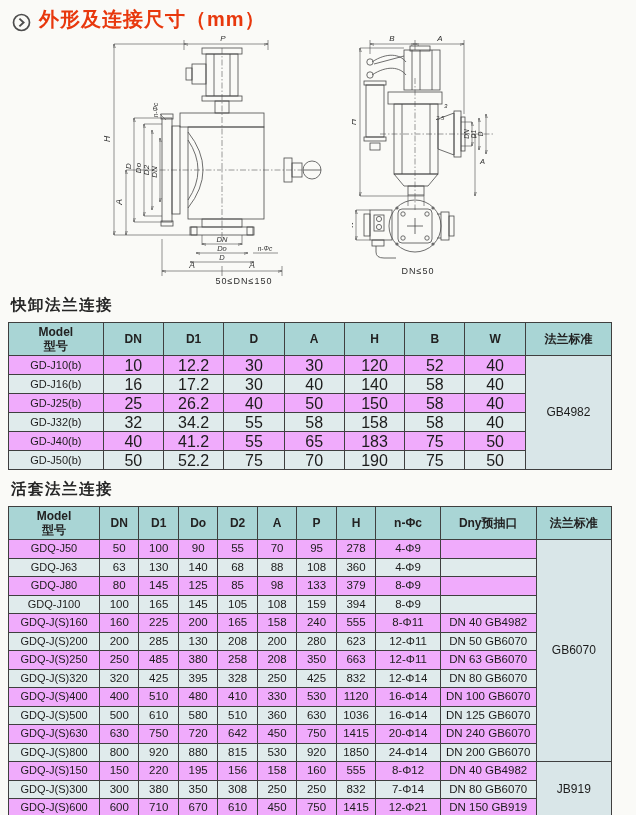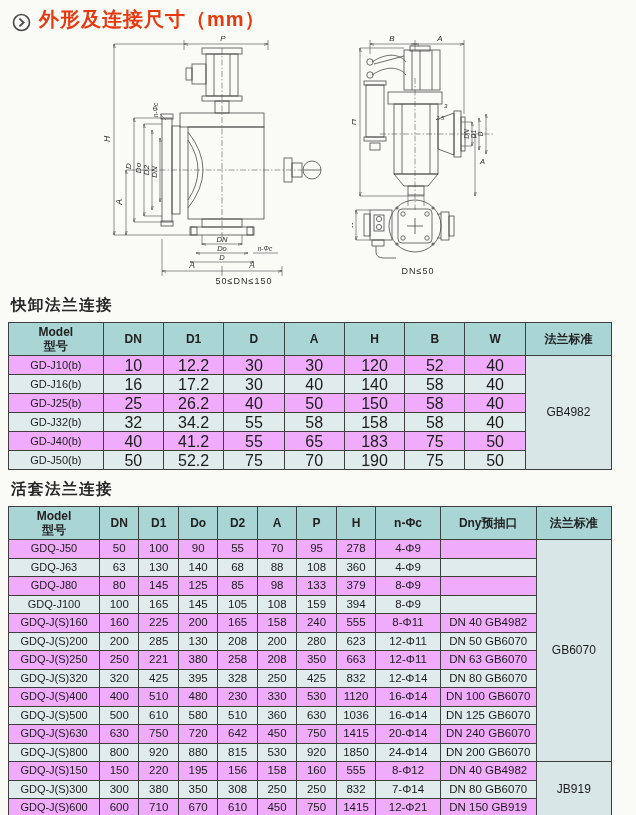"221" td { text: 221 -> 485 }
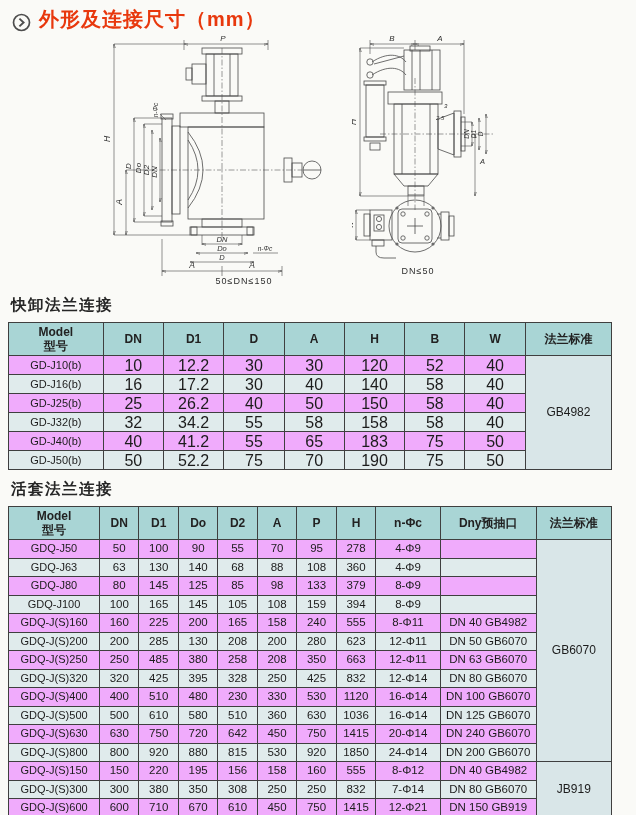"230" td { text: 230 -> 410 }
